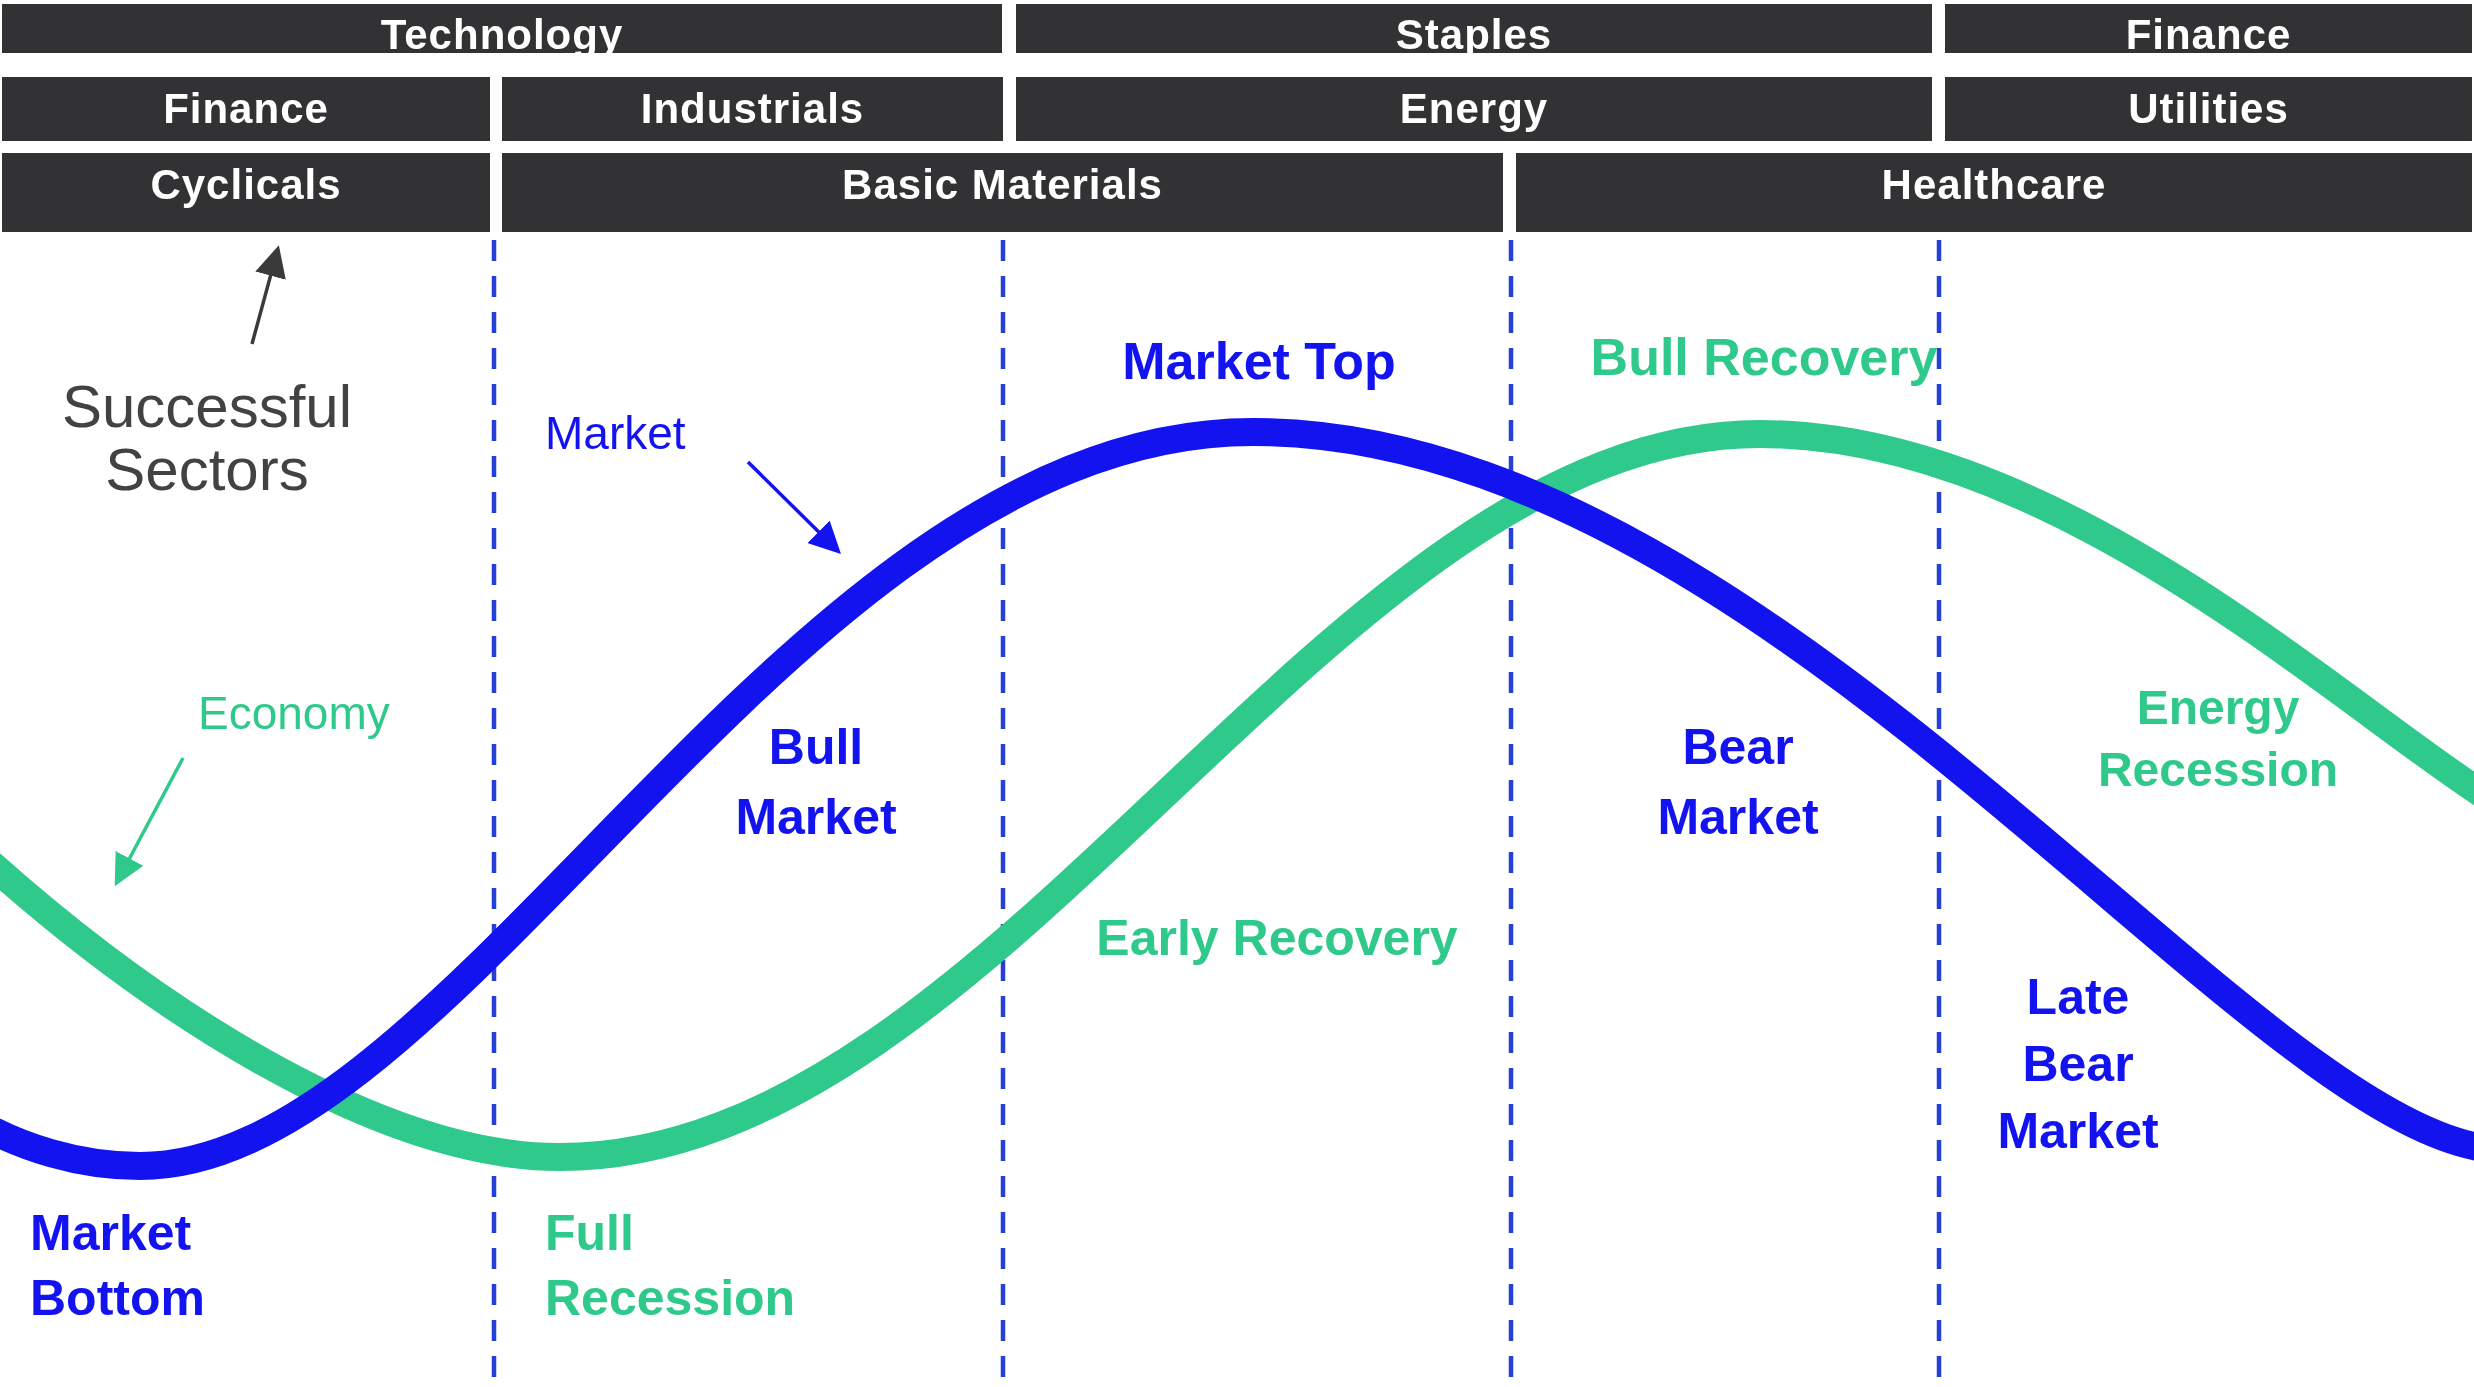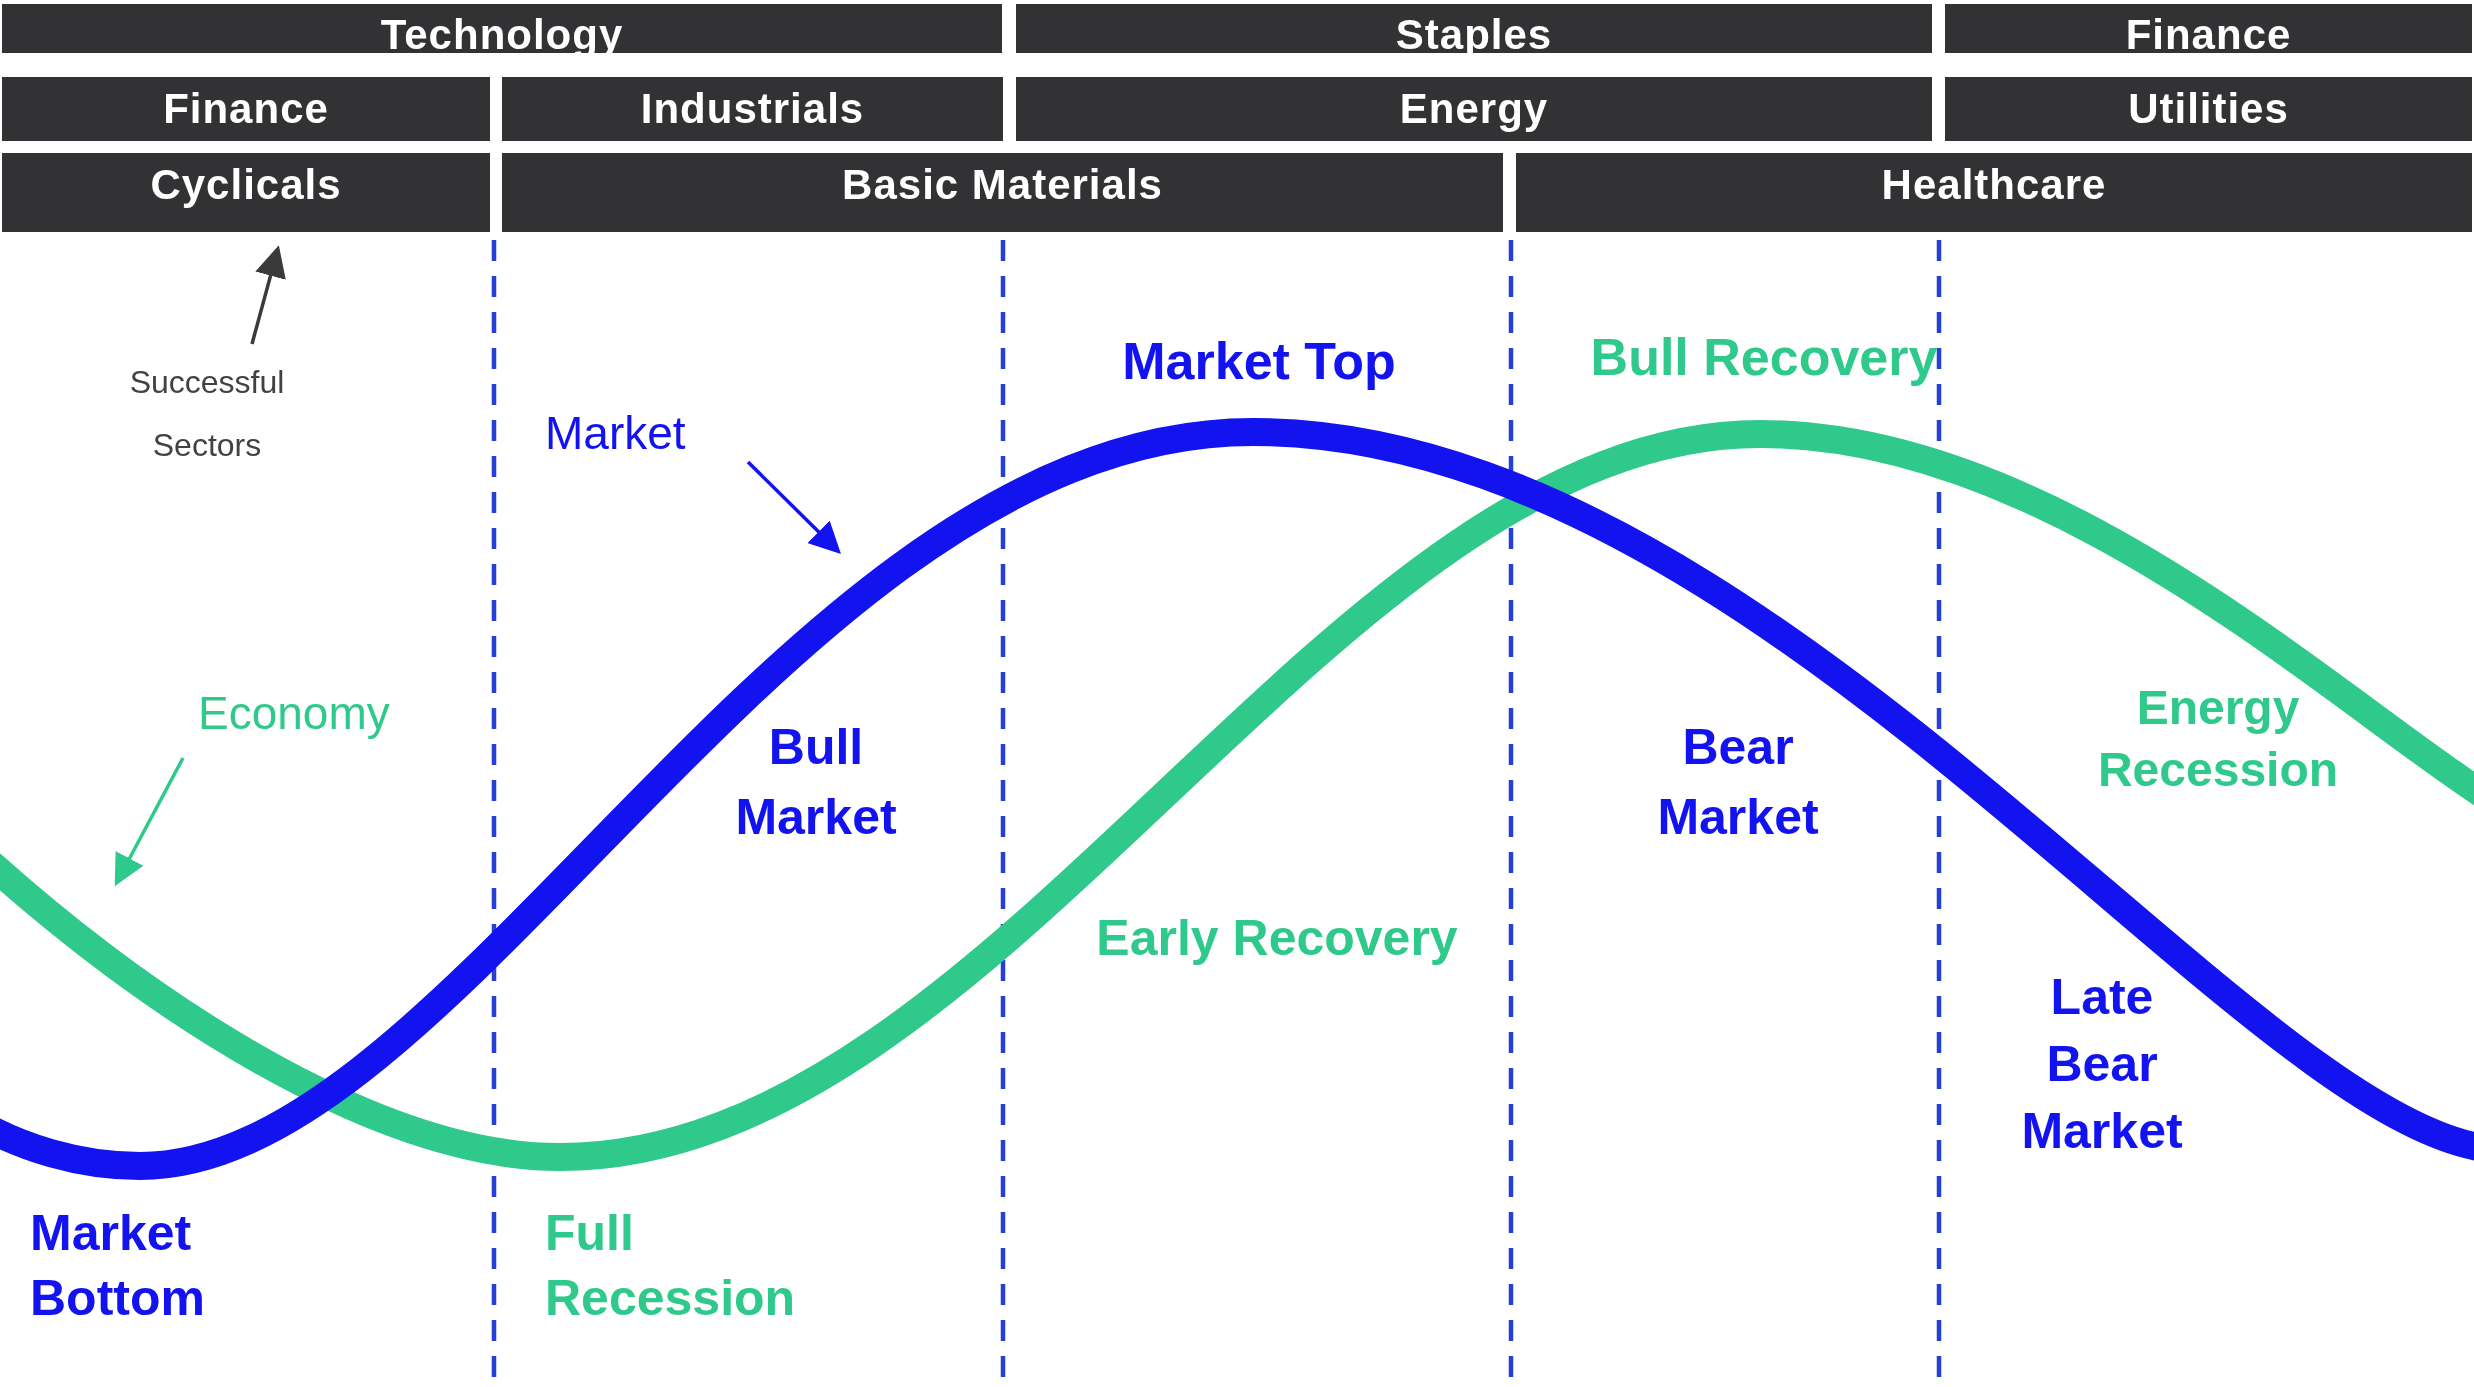"Successful" .ss { font-size: 32px -> 60px; margin-top: none -> 24px }
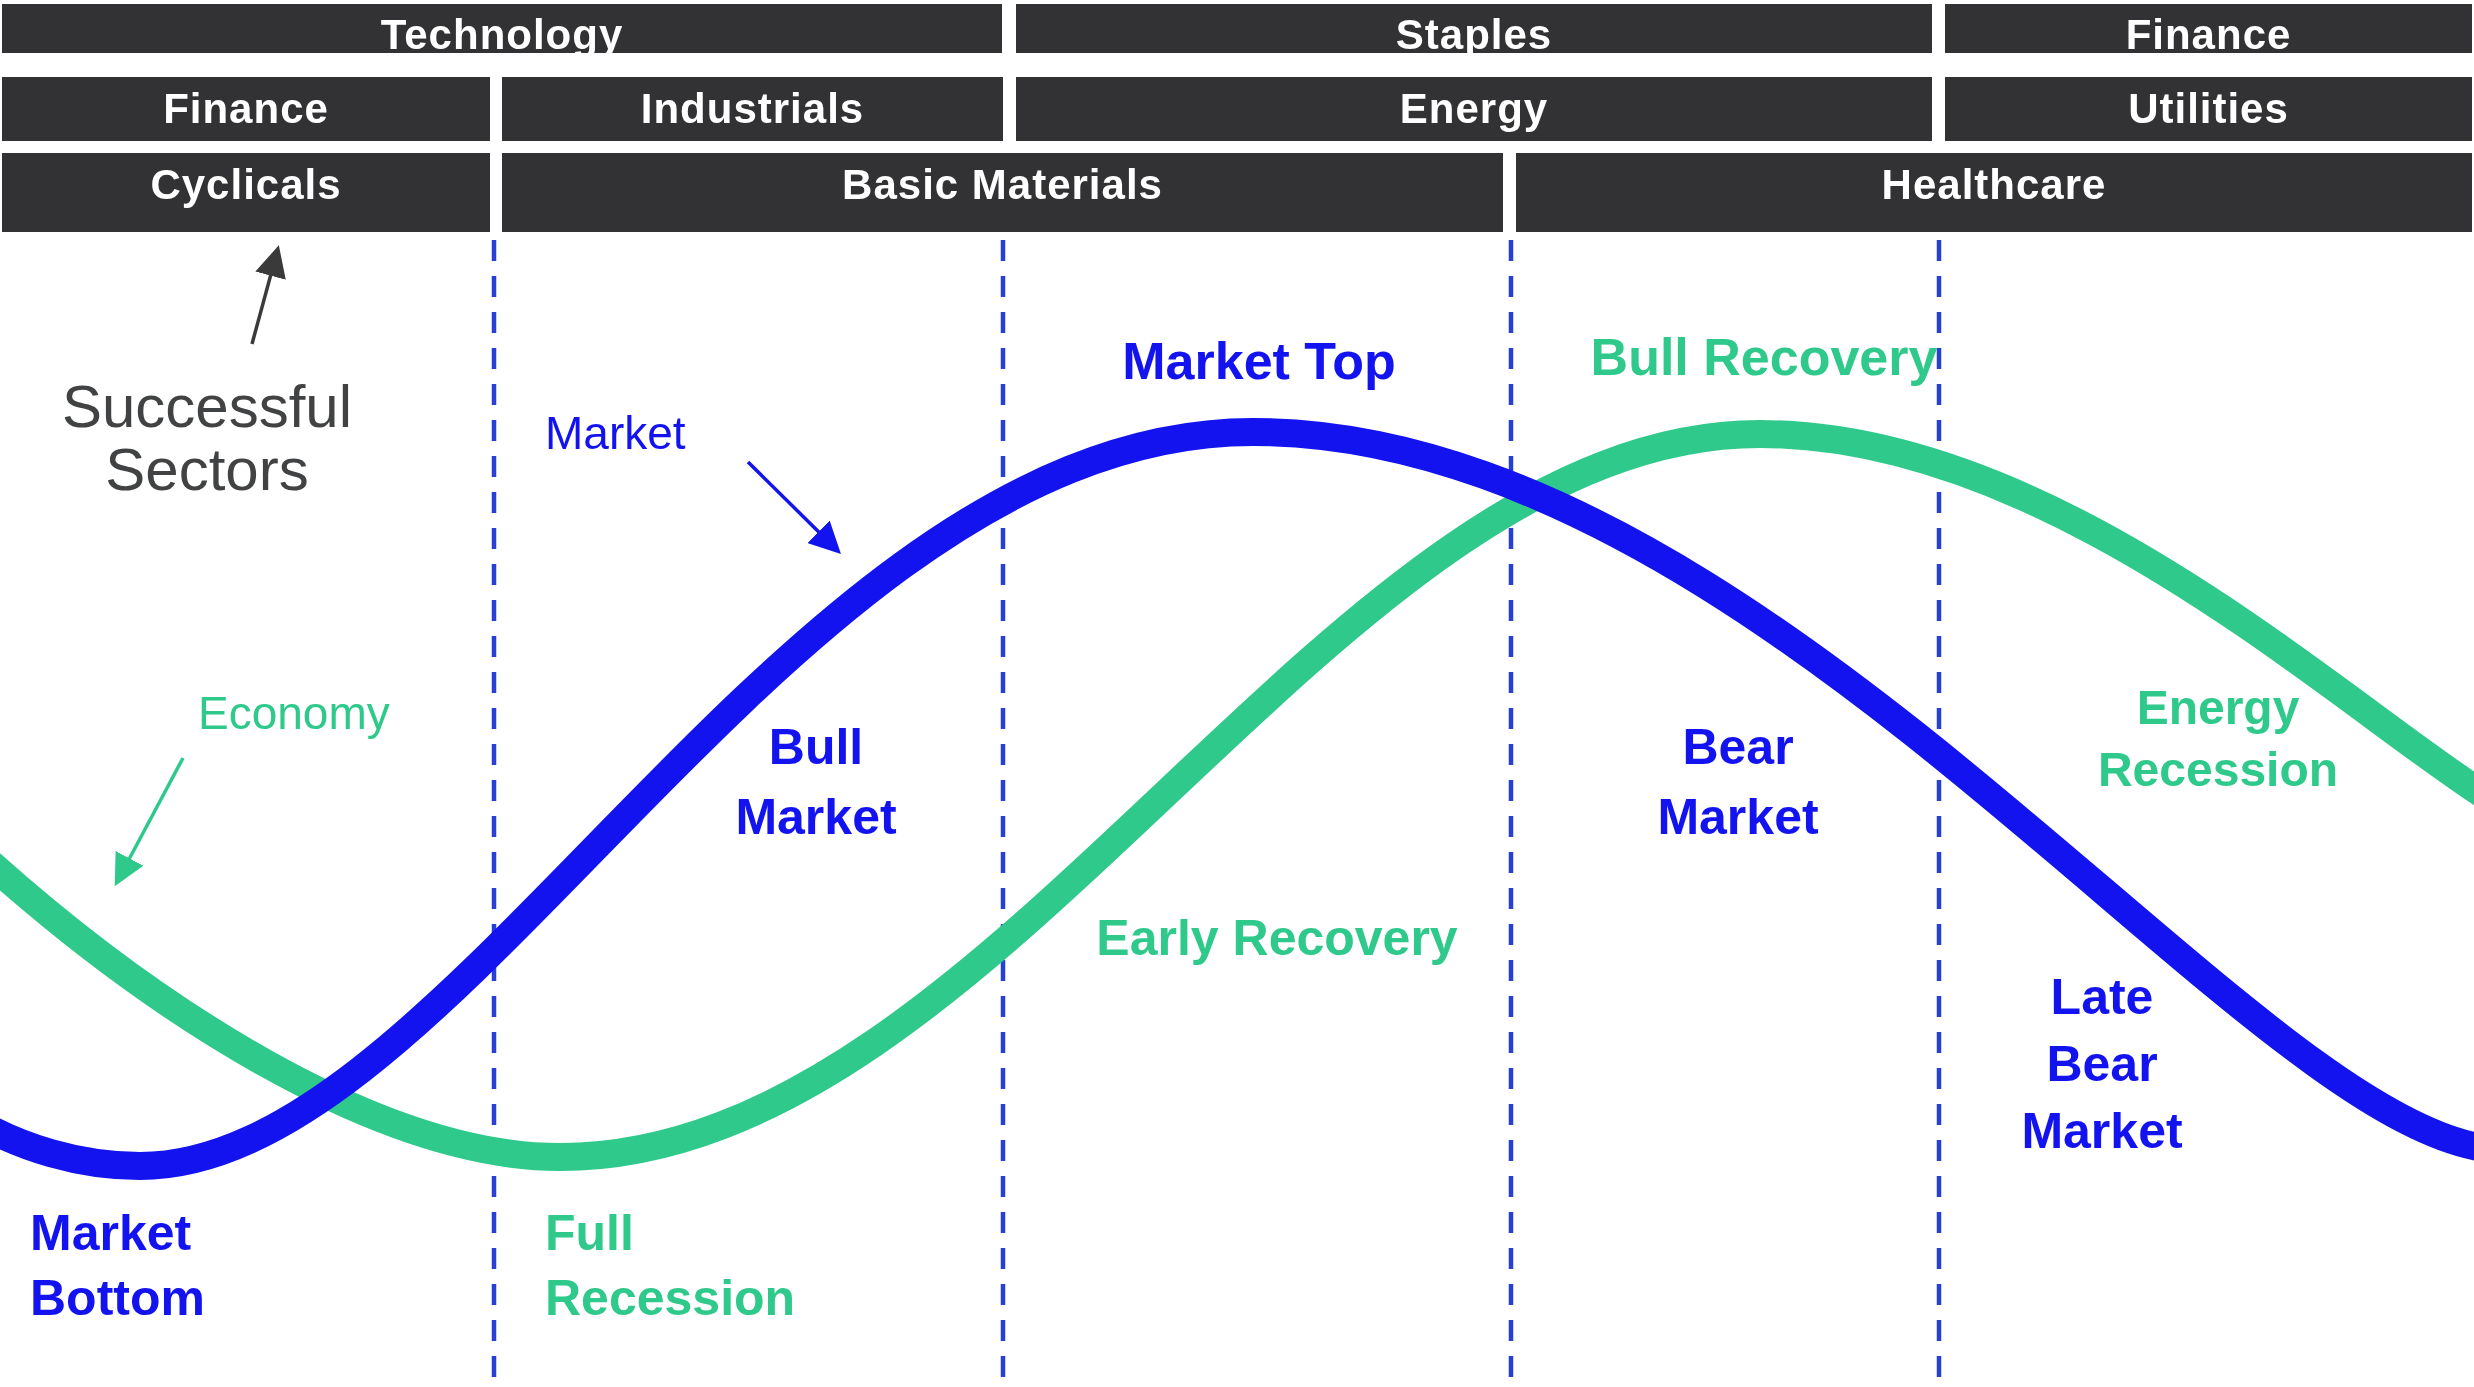"Late" div.lbl { margin-left: 24px -> none }
